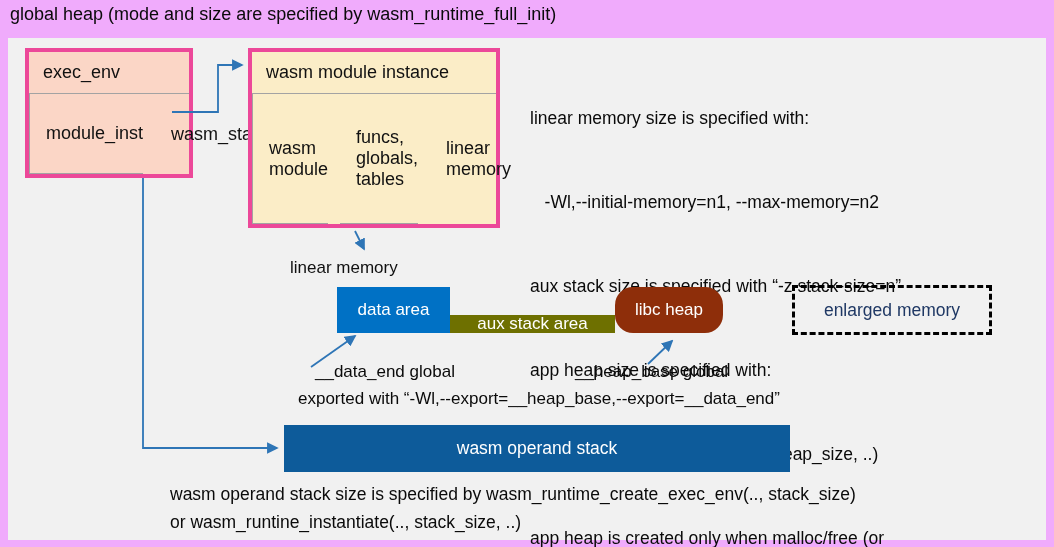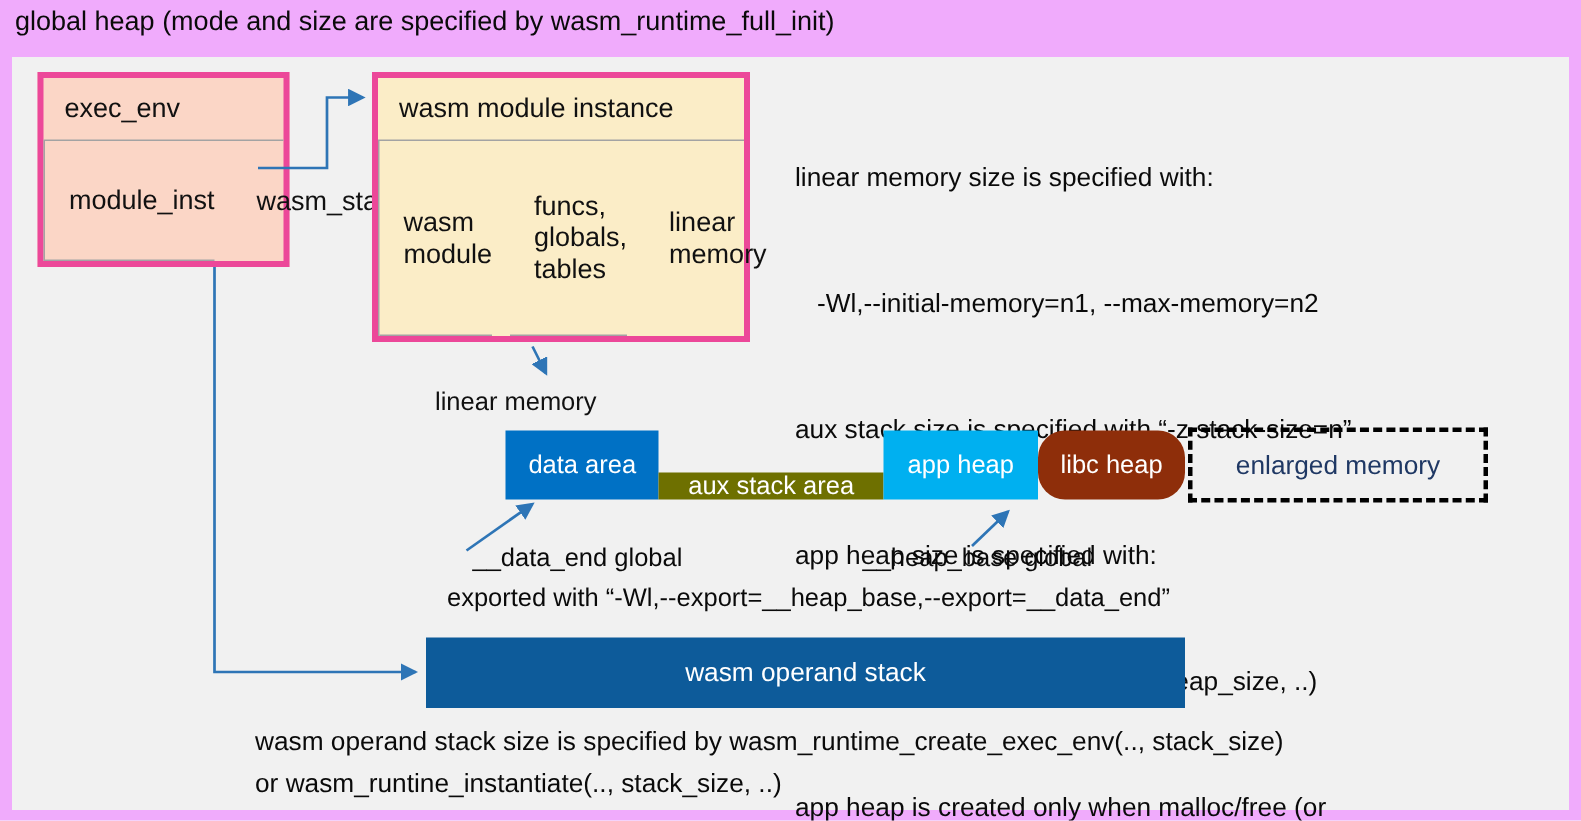"app heap" div.seg { html: <div>app heap</div> -> none }
